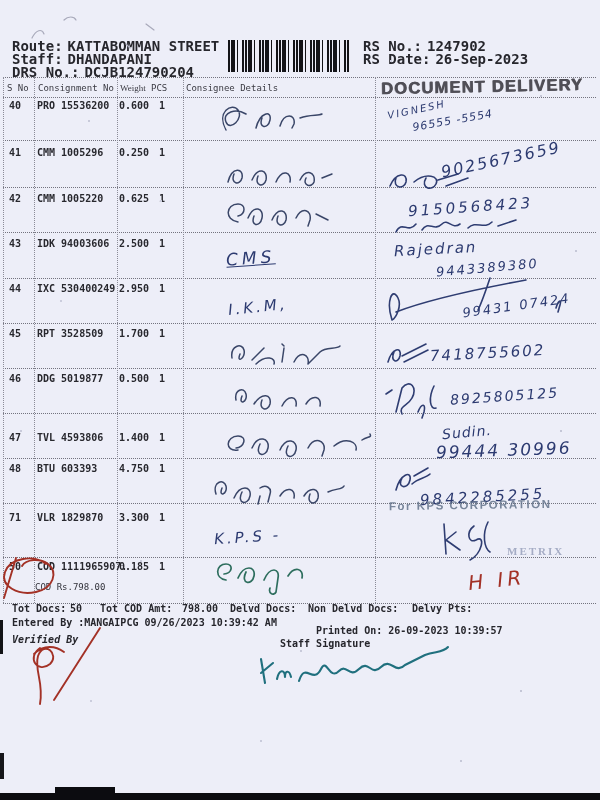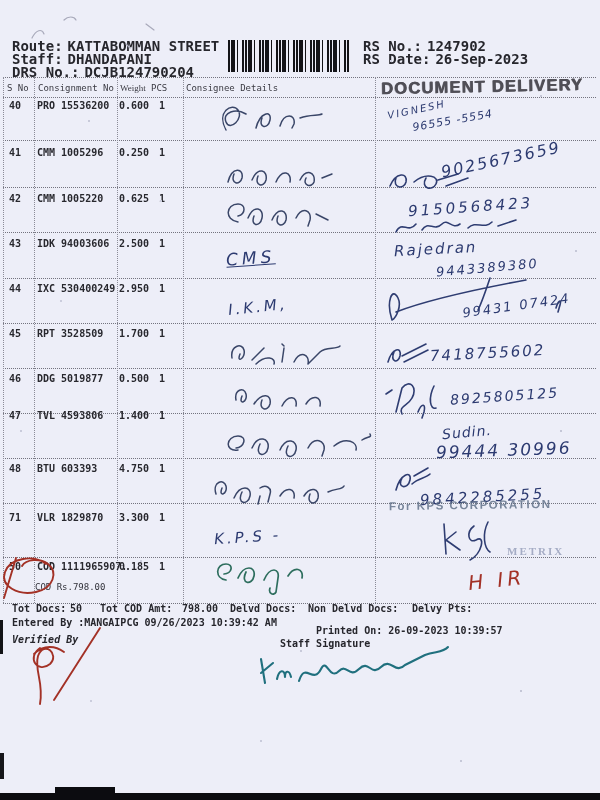"47" div.prow { top: 410px -> 432px }
